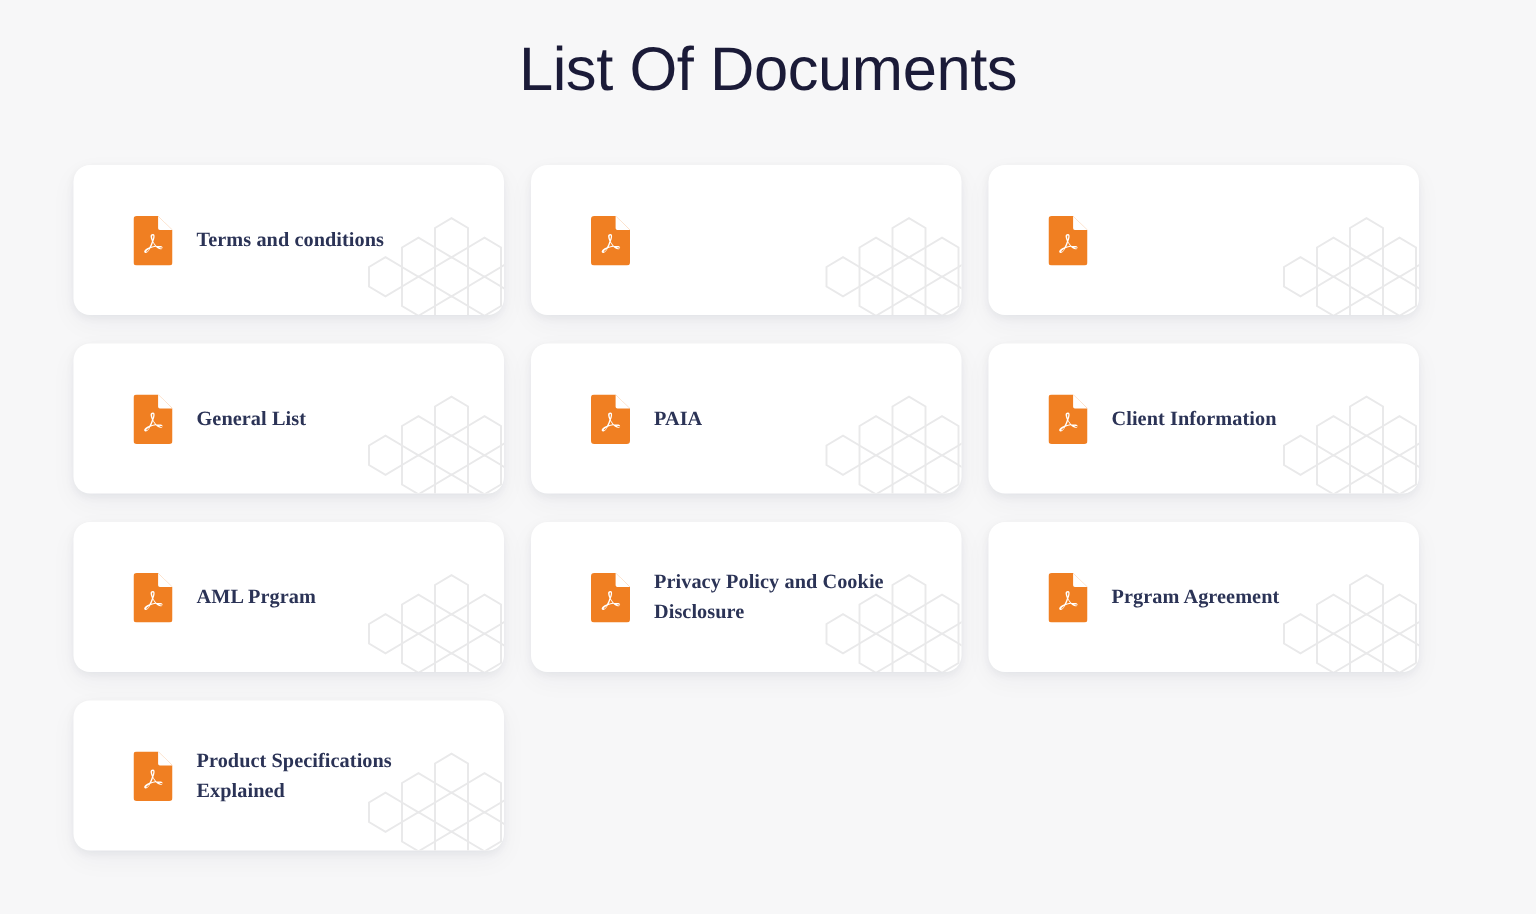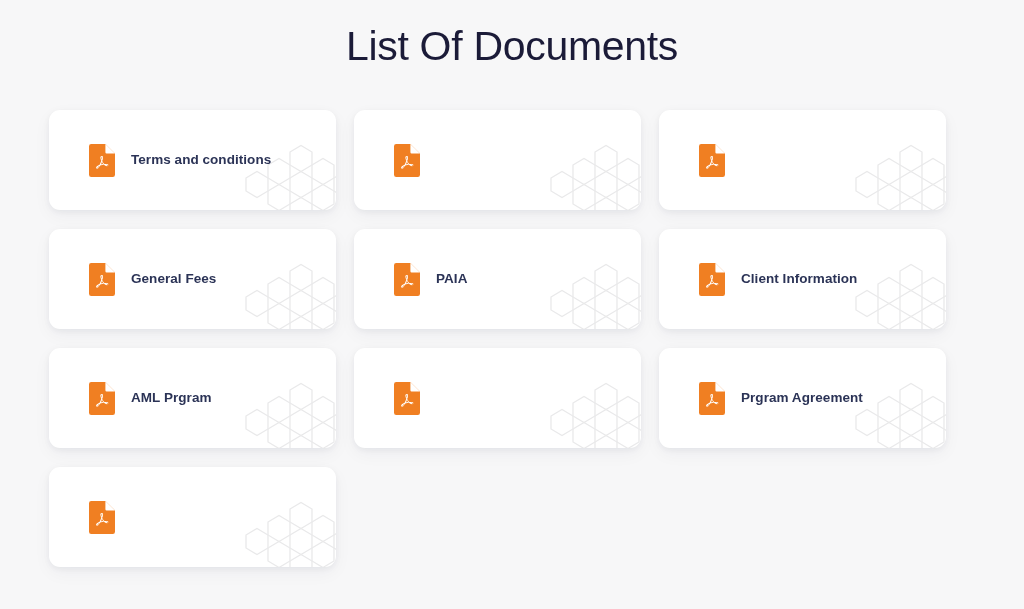"Terms and conditions" .doc-grid { font-family: none -> Liberation Serif, serif }
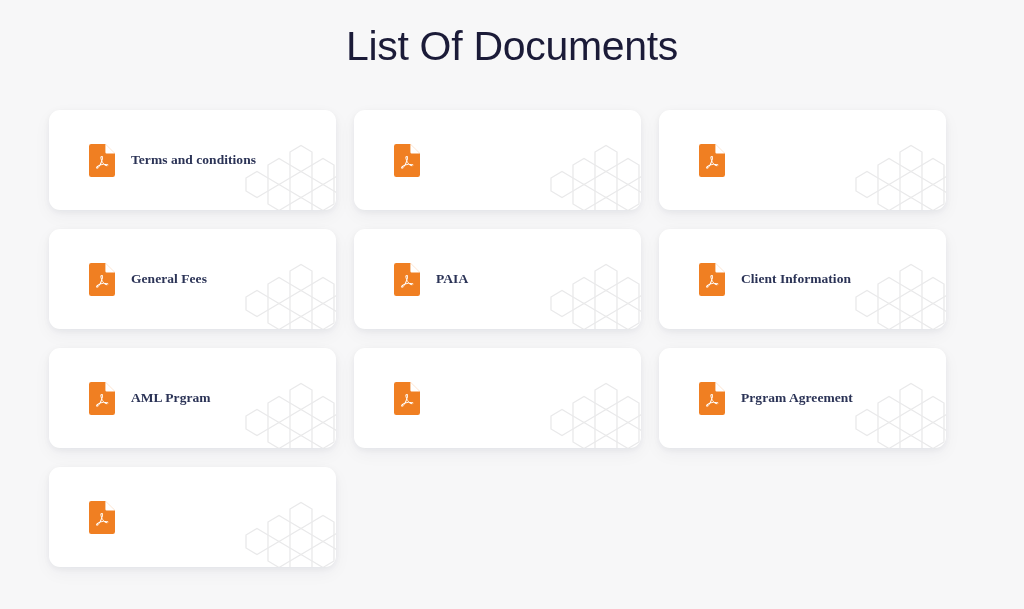"General Fees" span.card-label { text: Fees -> List }
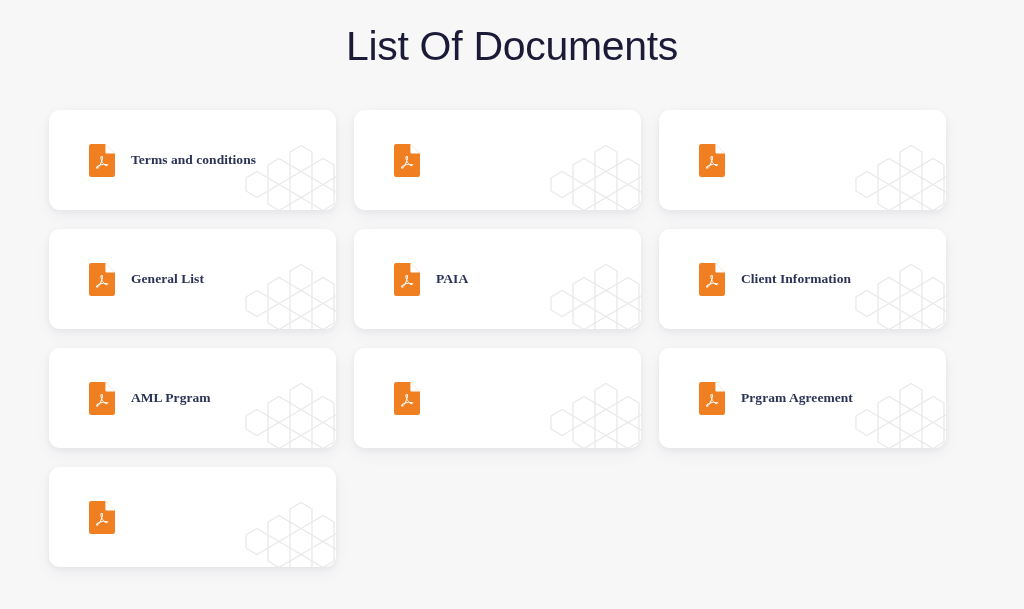"Privacy Policy and Cookie Disclosure" span.card-label { html: none -> <span>Privacy Policy and Cookie Disclosure</span> }
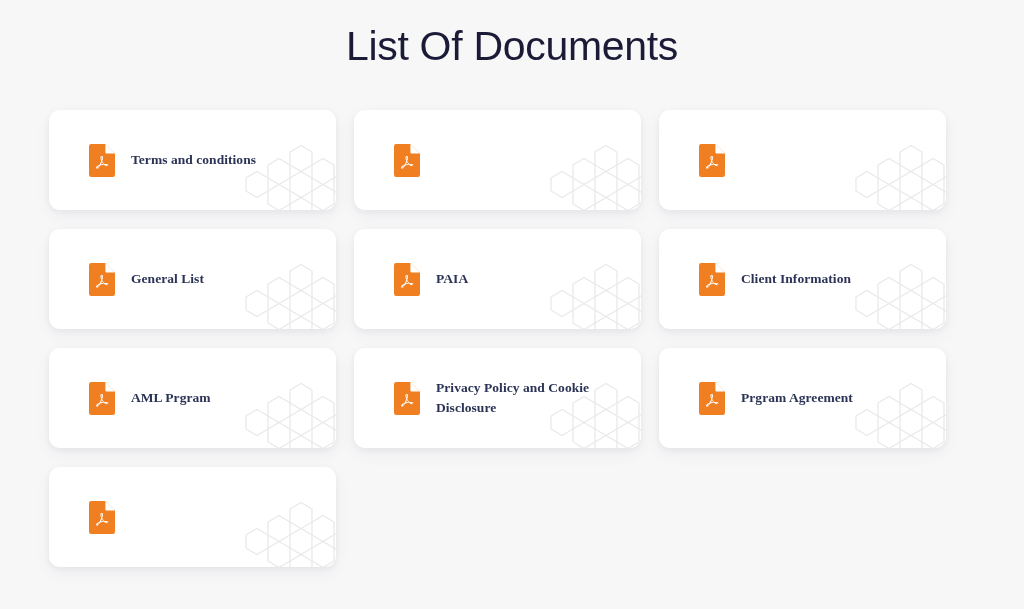"Product Specifications Explained" span.card-label { html: none -> <span>Product Specifications Explained</span> }
